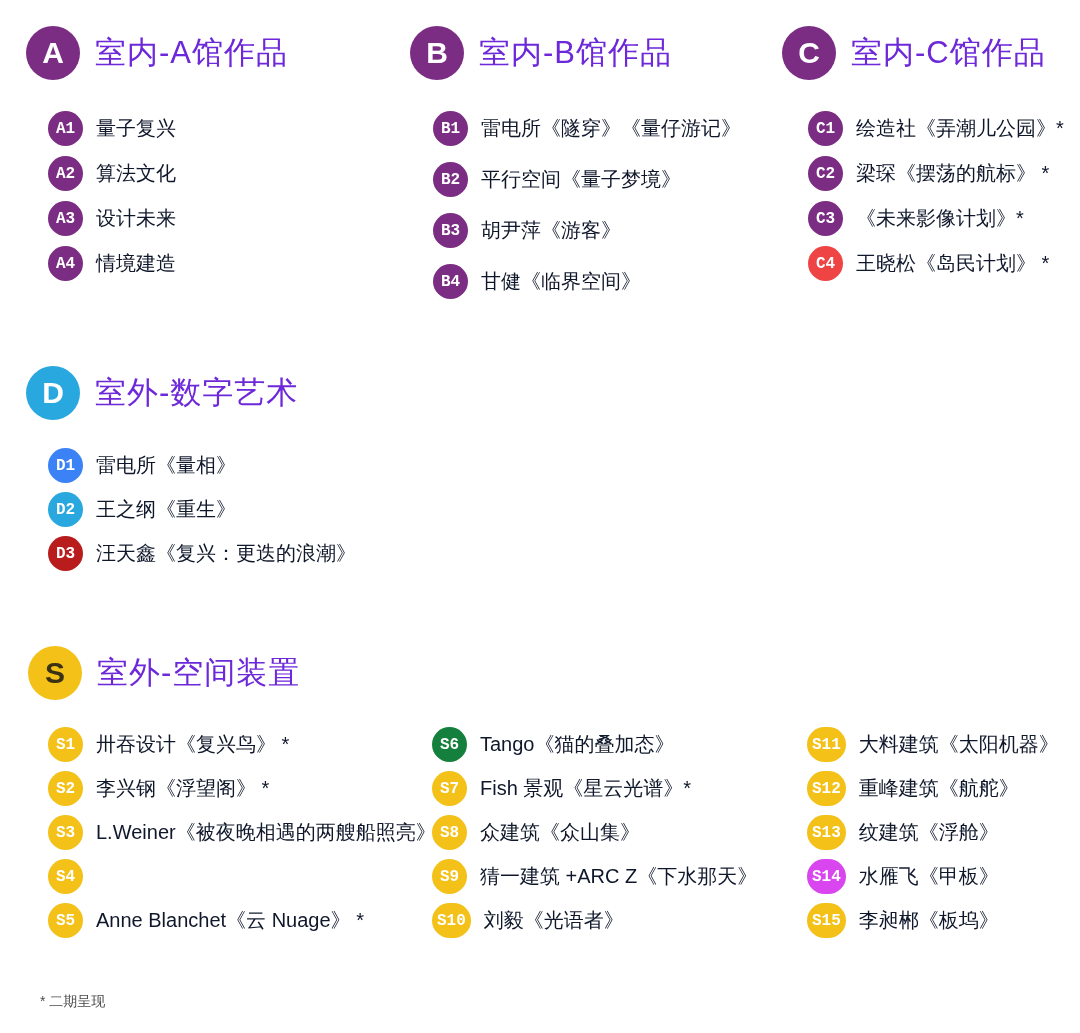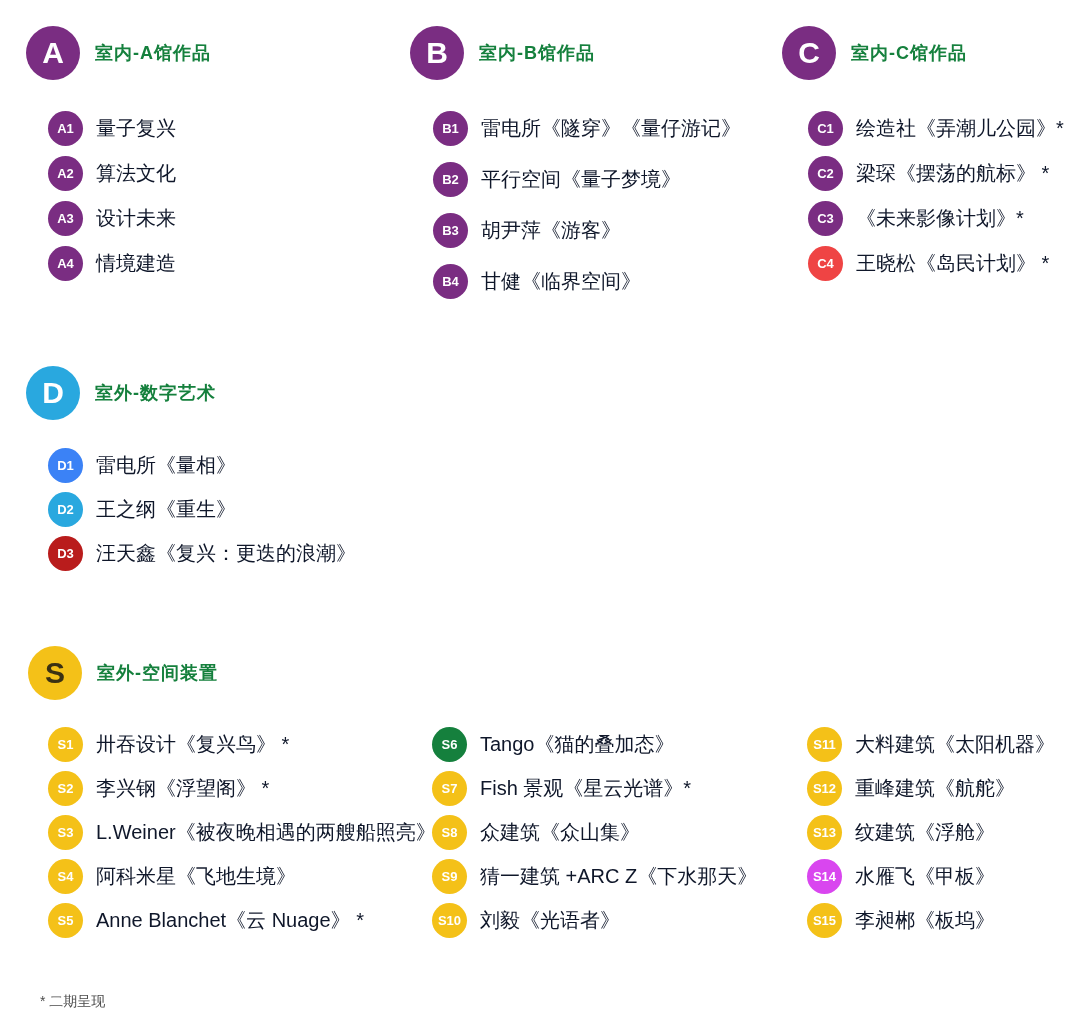"室内-A馆作品" .header-title { color: #15803d -> #6d28d9; font-size: 18px -> 31px; font-weight: bold -> normal }
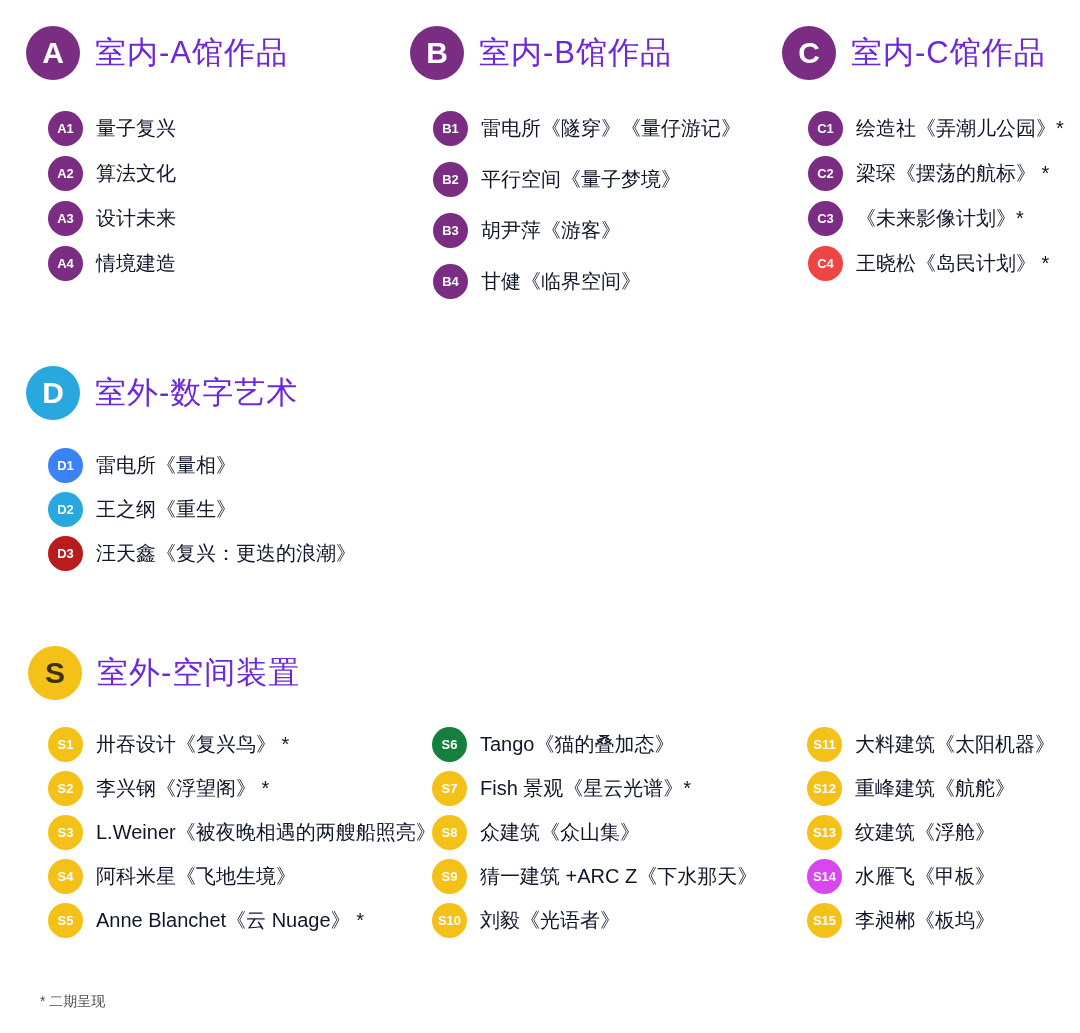"A1" .item-badge { font-family: none -> Liberation Mono, monospace; font-size: 13px -> 16px }
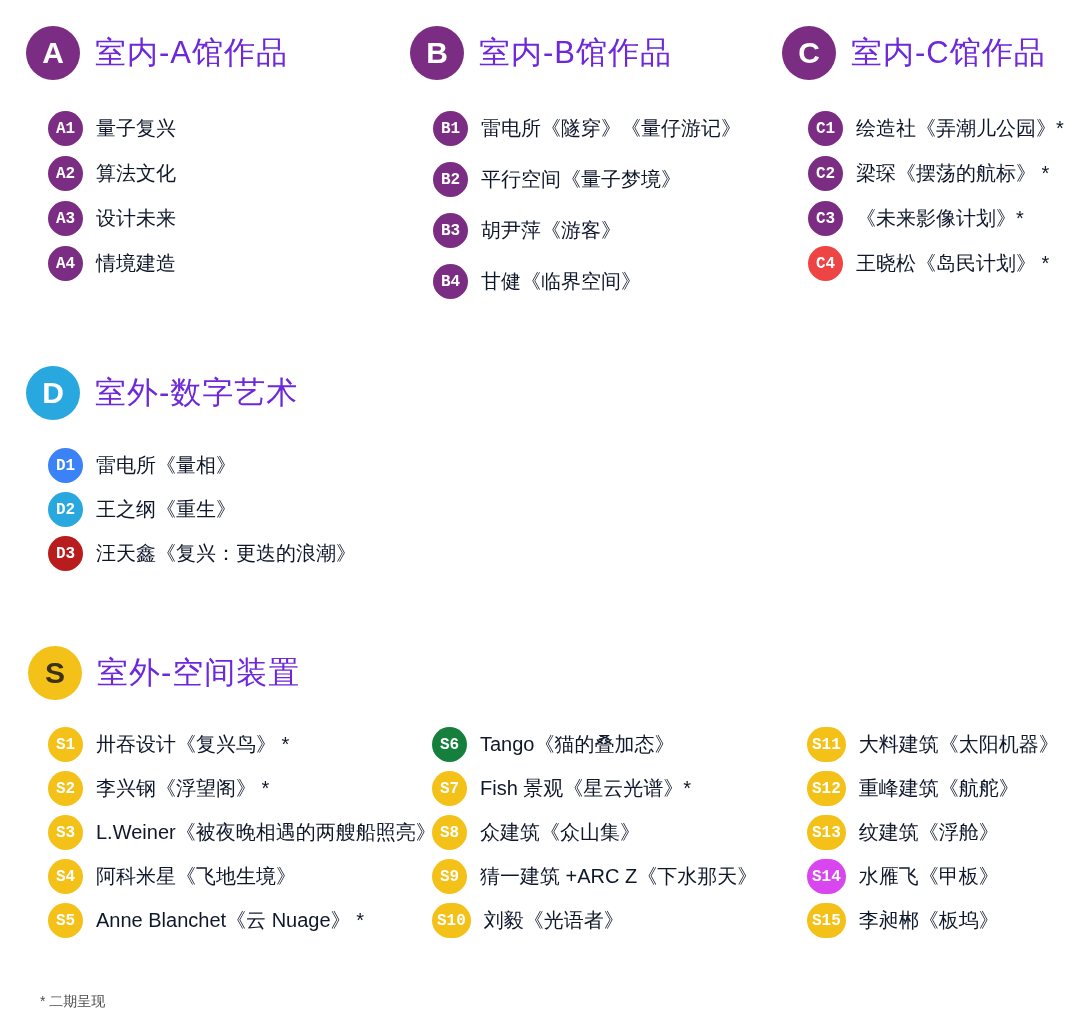"阿科米星《飞地生境》" div.item-label { html: <div>阿科米星《飞地生境》</div> -> none }
